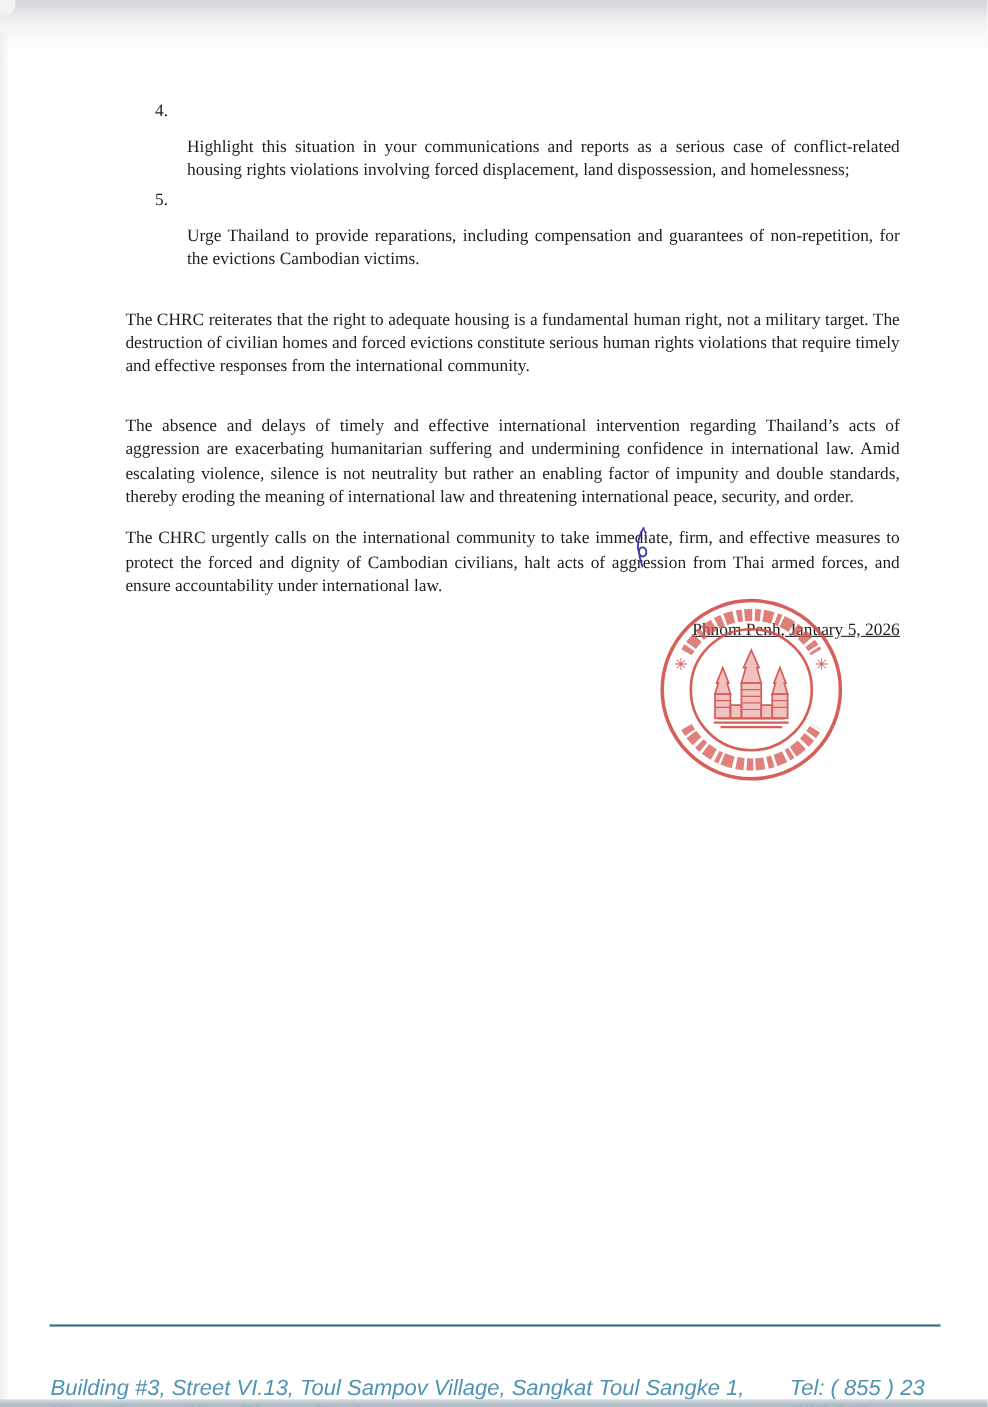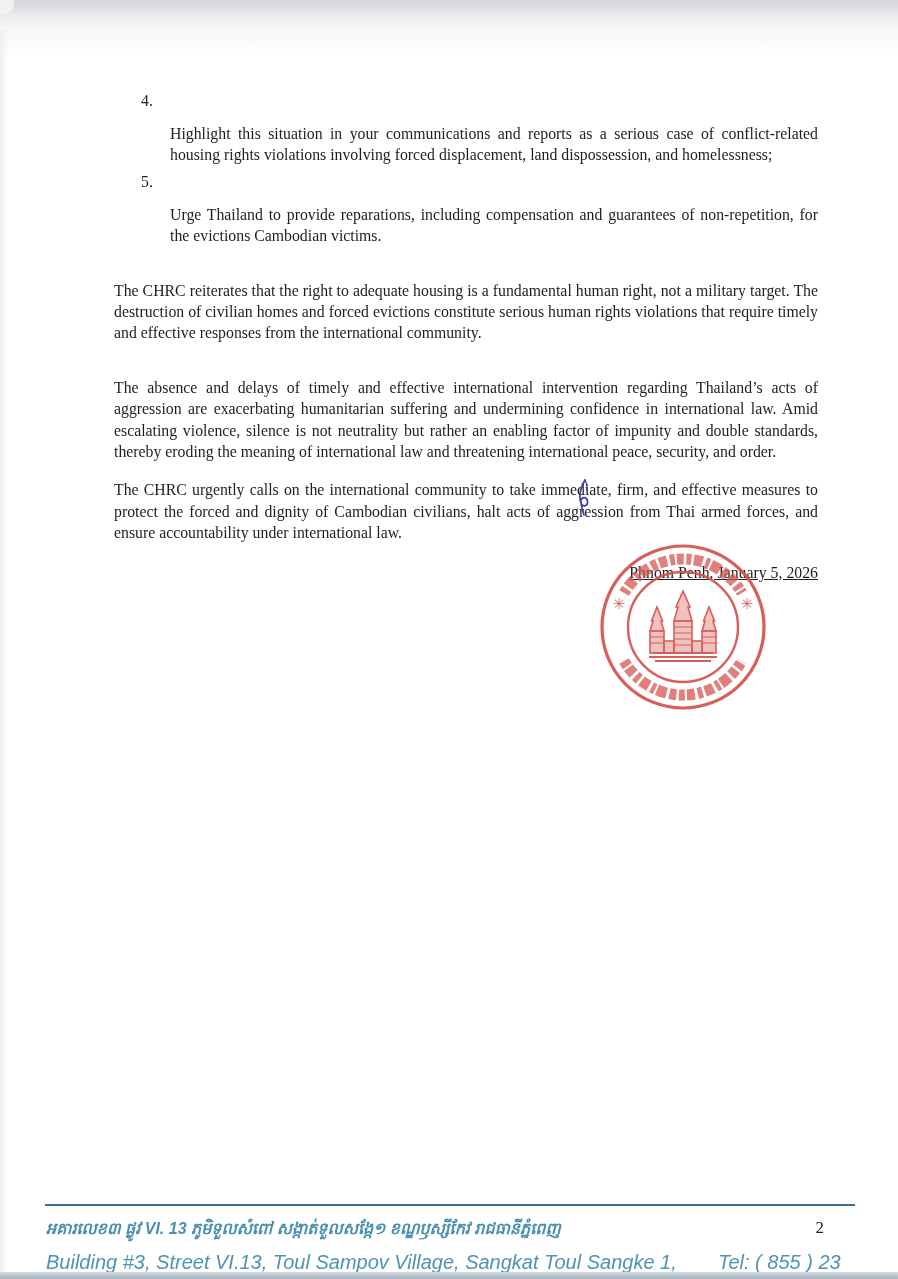"អគារលេខ៣ ផ្លូវ VI. 13 ភូមិទួលសំពៅ" div.footer-khmer-row { html: <div> <span>អគារលេខ៣ ផ្លូវ VI. 13 ភូមិទួលសំពៅ សង្កាត់ទួលសង្កែ១ ខណ្ឌឫស្សីកែវ រាជធានីភ្នំពេញ</span> <span>2</span> </div> -> none }
